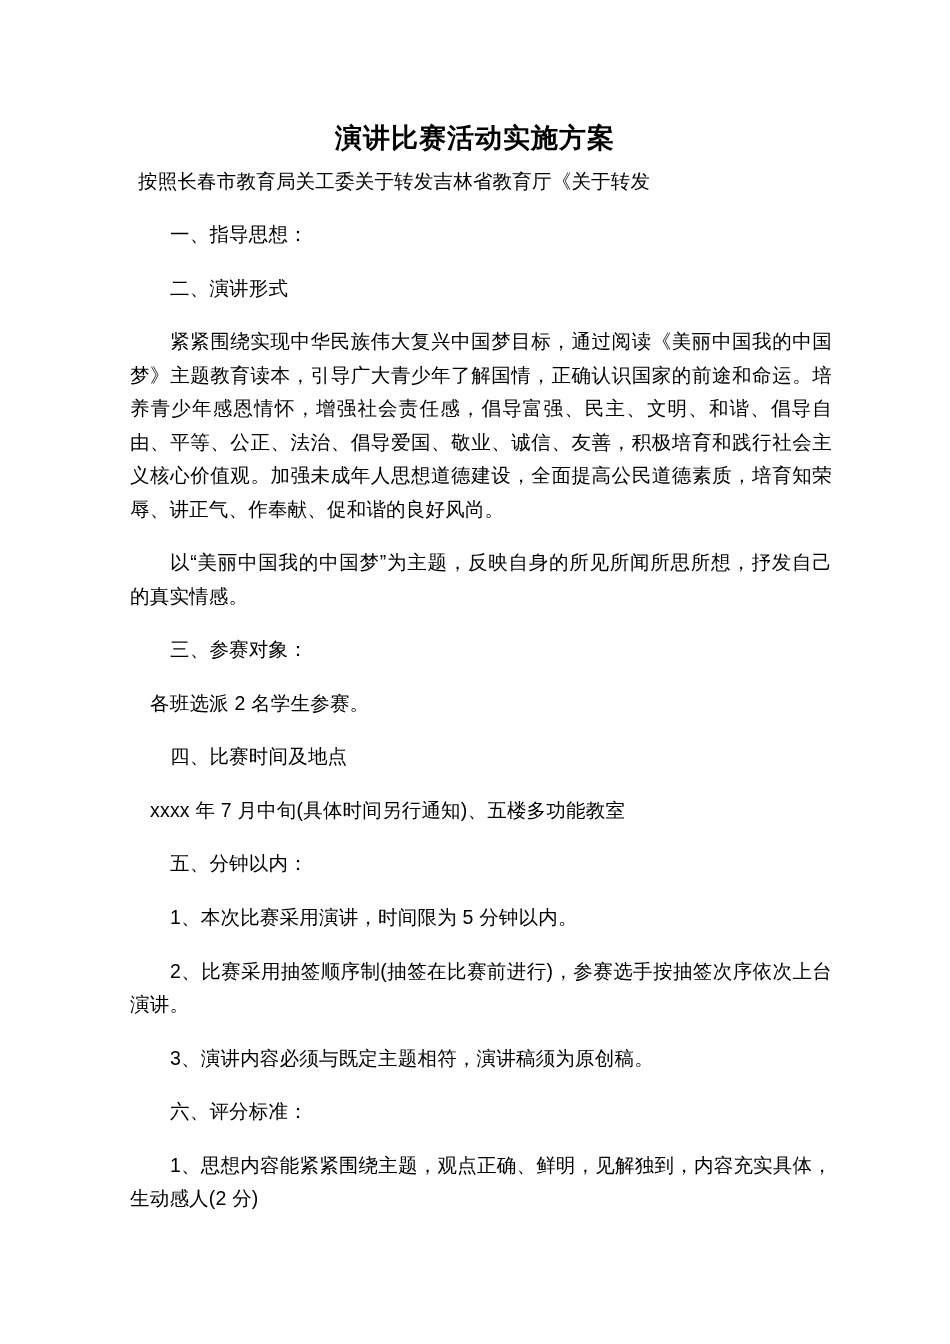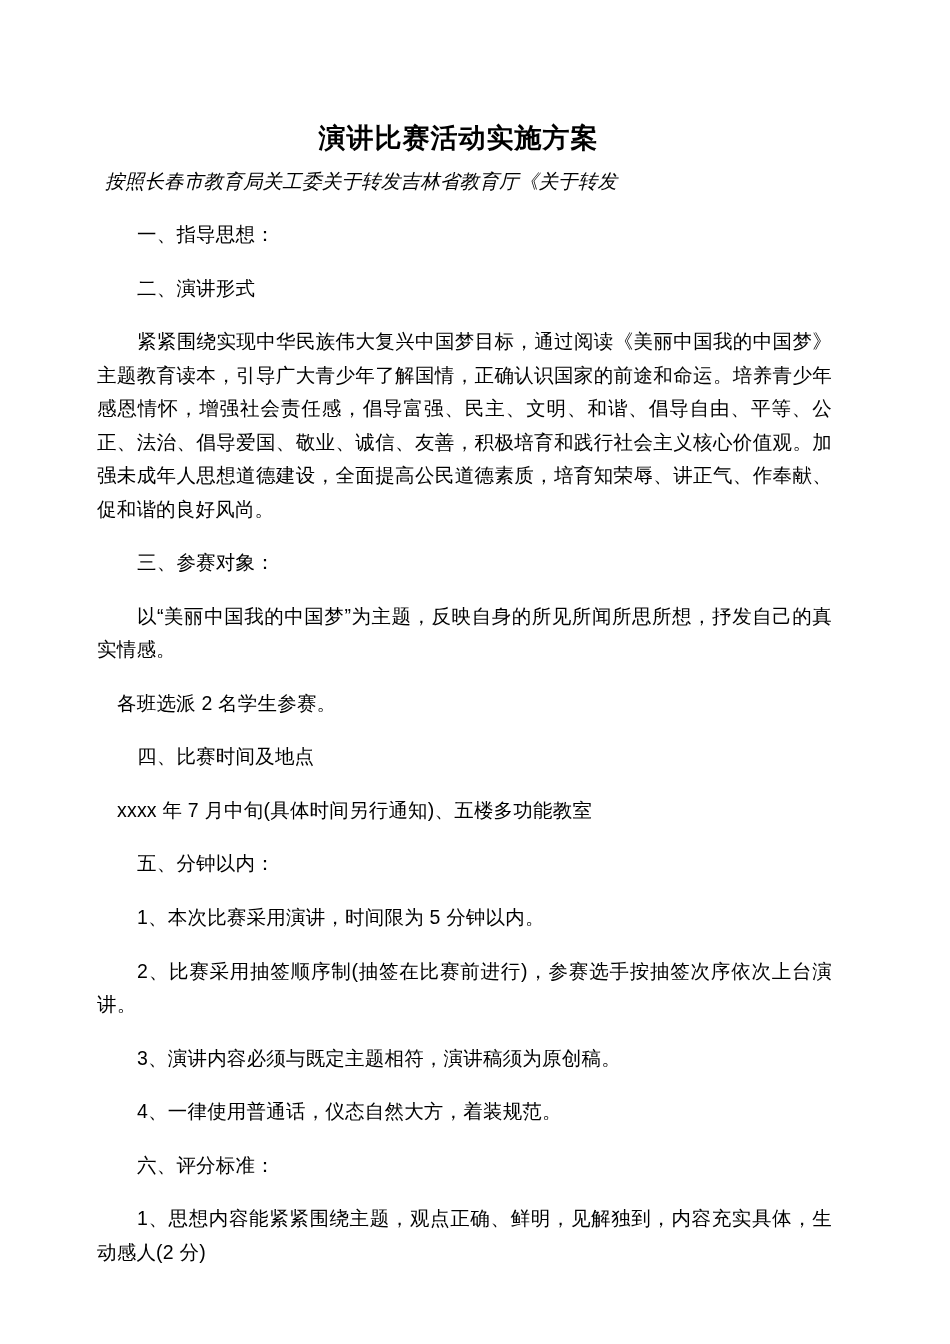"演讲比赛活动实施方案" .page { padding: 118px 118px 60px 85px -> 118px 118px 60px 118px }
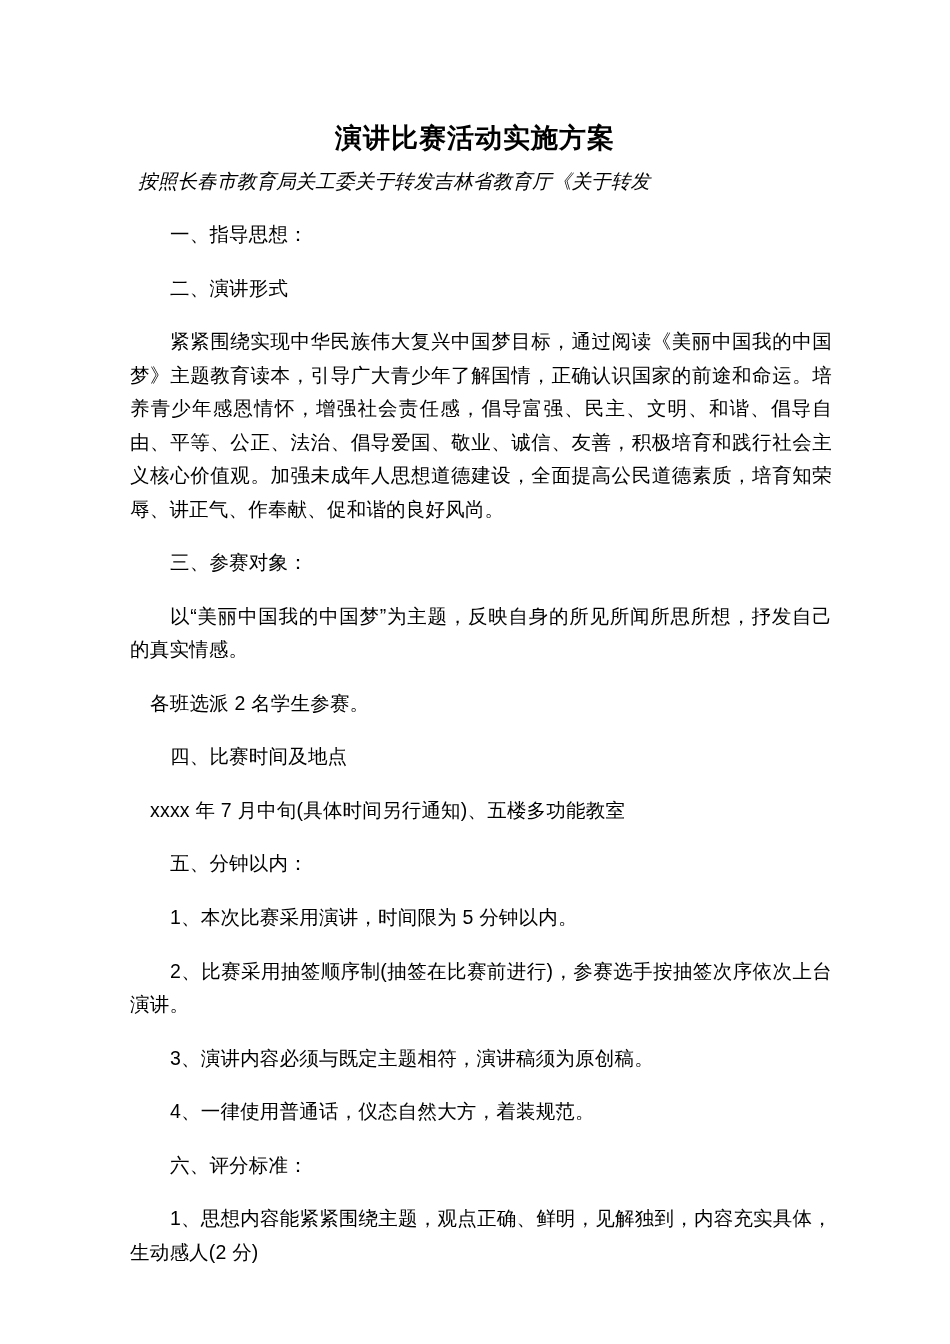"按照长春市教育局关工委关于转发吉林省教育厅《关于转发" .lead-para { font-style: italic -> none }
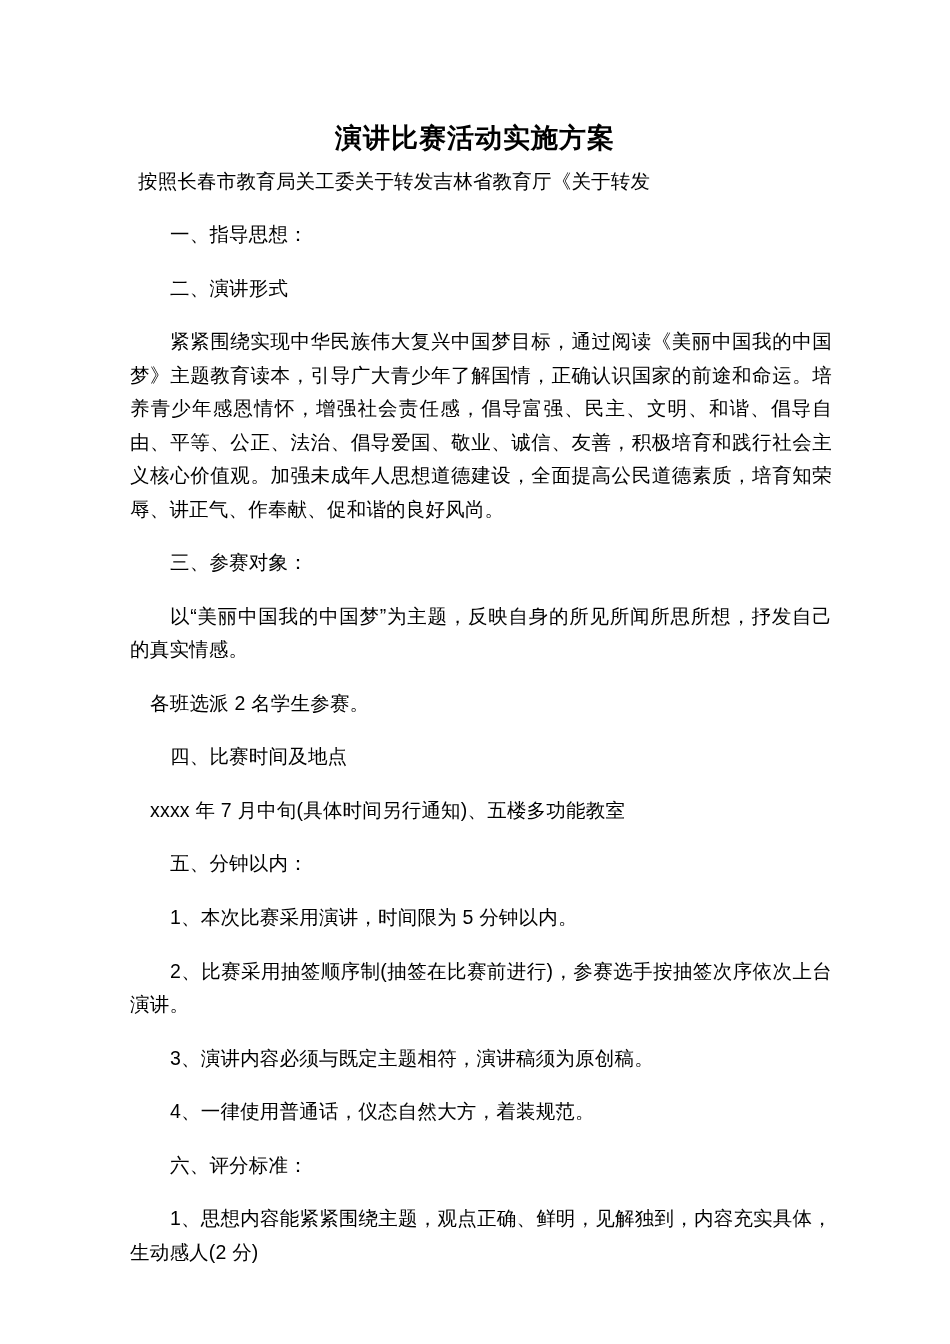"三、参赛对象：" p.para { order: before "以“美丽中国我的中国梦”为主题，反映自身的所见所闻所思所想，抒发自己的真实情感。" -> after "以“美丽中国我的中国梦”为主题，反映自身的所见所闻所思所想，抒发自己的真实情感。" }
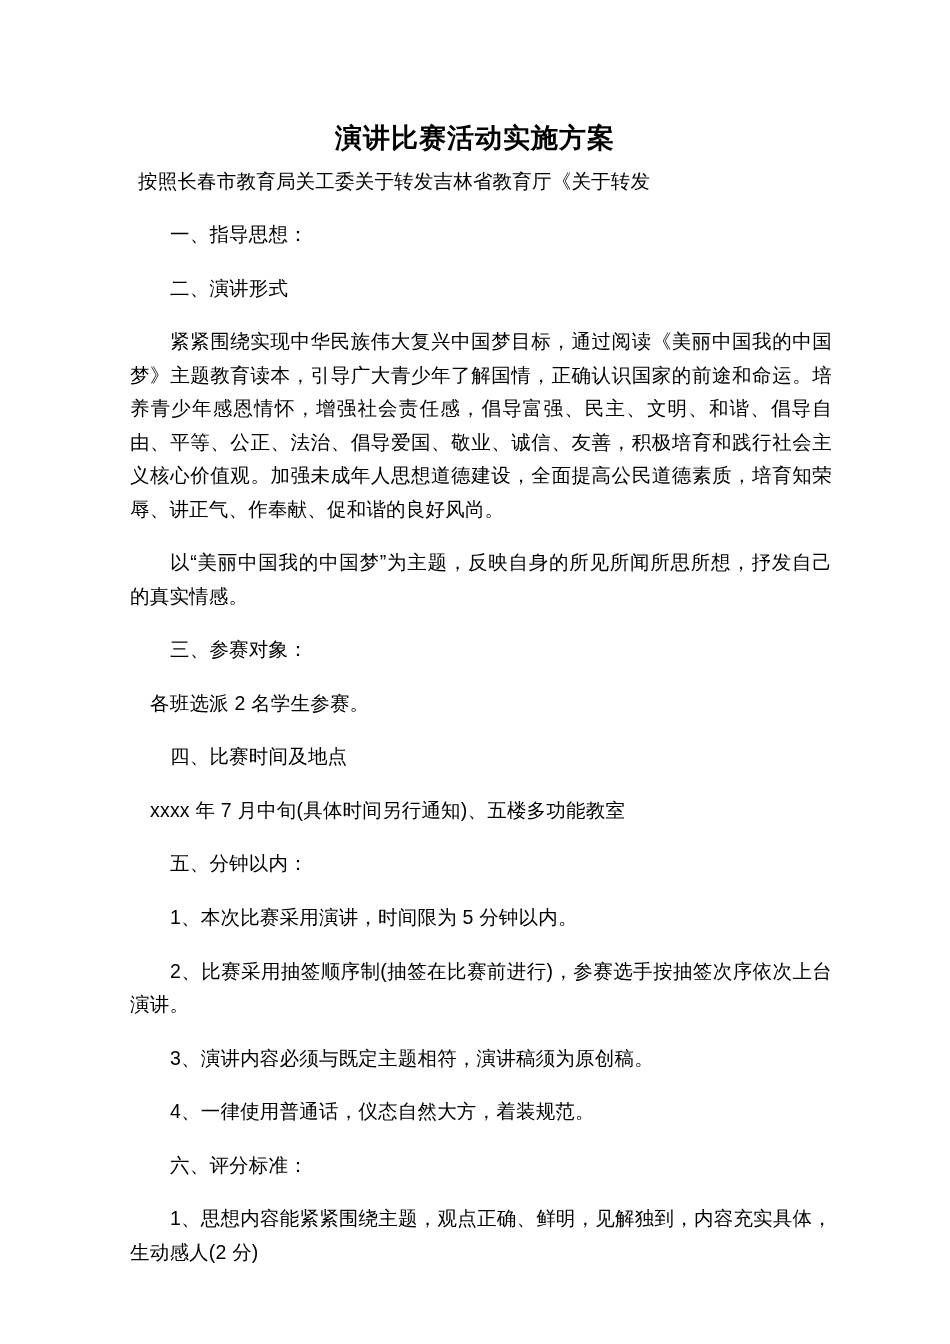"4、一律使用普通话，仪态自然大方，着装规范。" p.para { html: <p>4、一律使用普通话，仪态自然大方，着装规范。</p> -> none }
